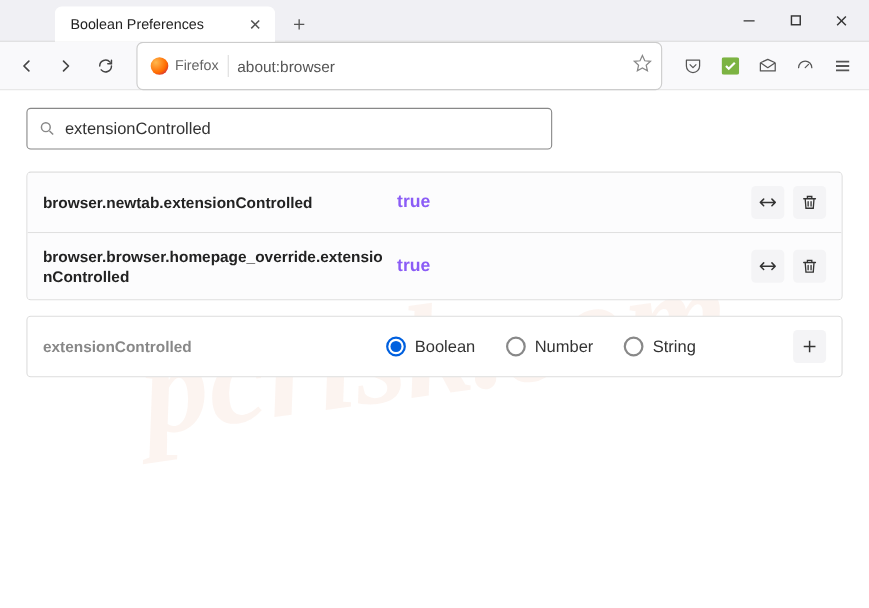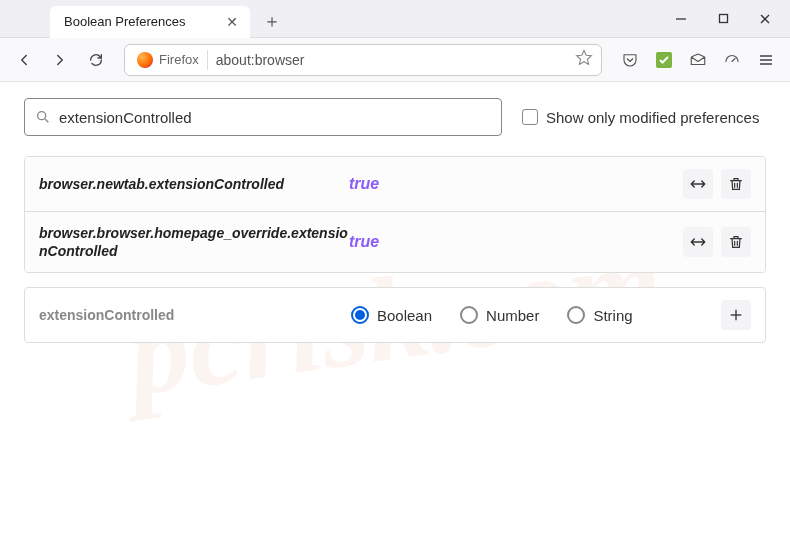"Firefox" .urlbar { height: 32px -> 44px }
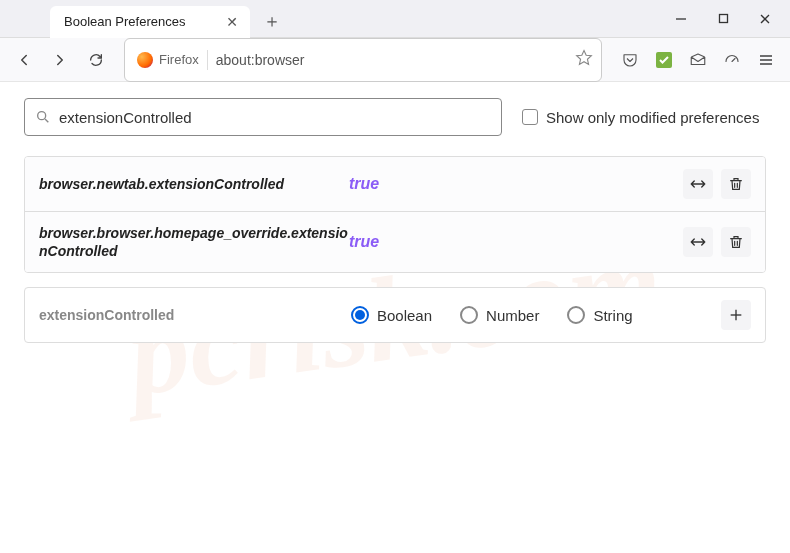"Show only modified preferences" label.checkbox-label { html: <label> <span></span> <span>Show only modified preferences</span> </label> -> none }
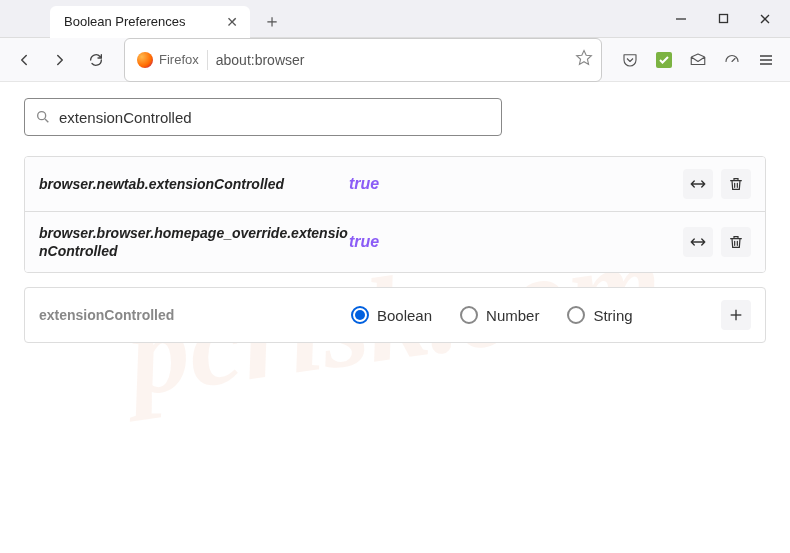"browser.newtab.extensionControlled" .pref-row { font-style: italic -> none; gap: none -> 12px }
